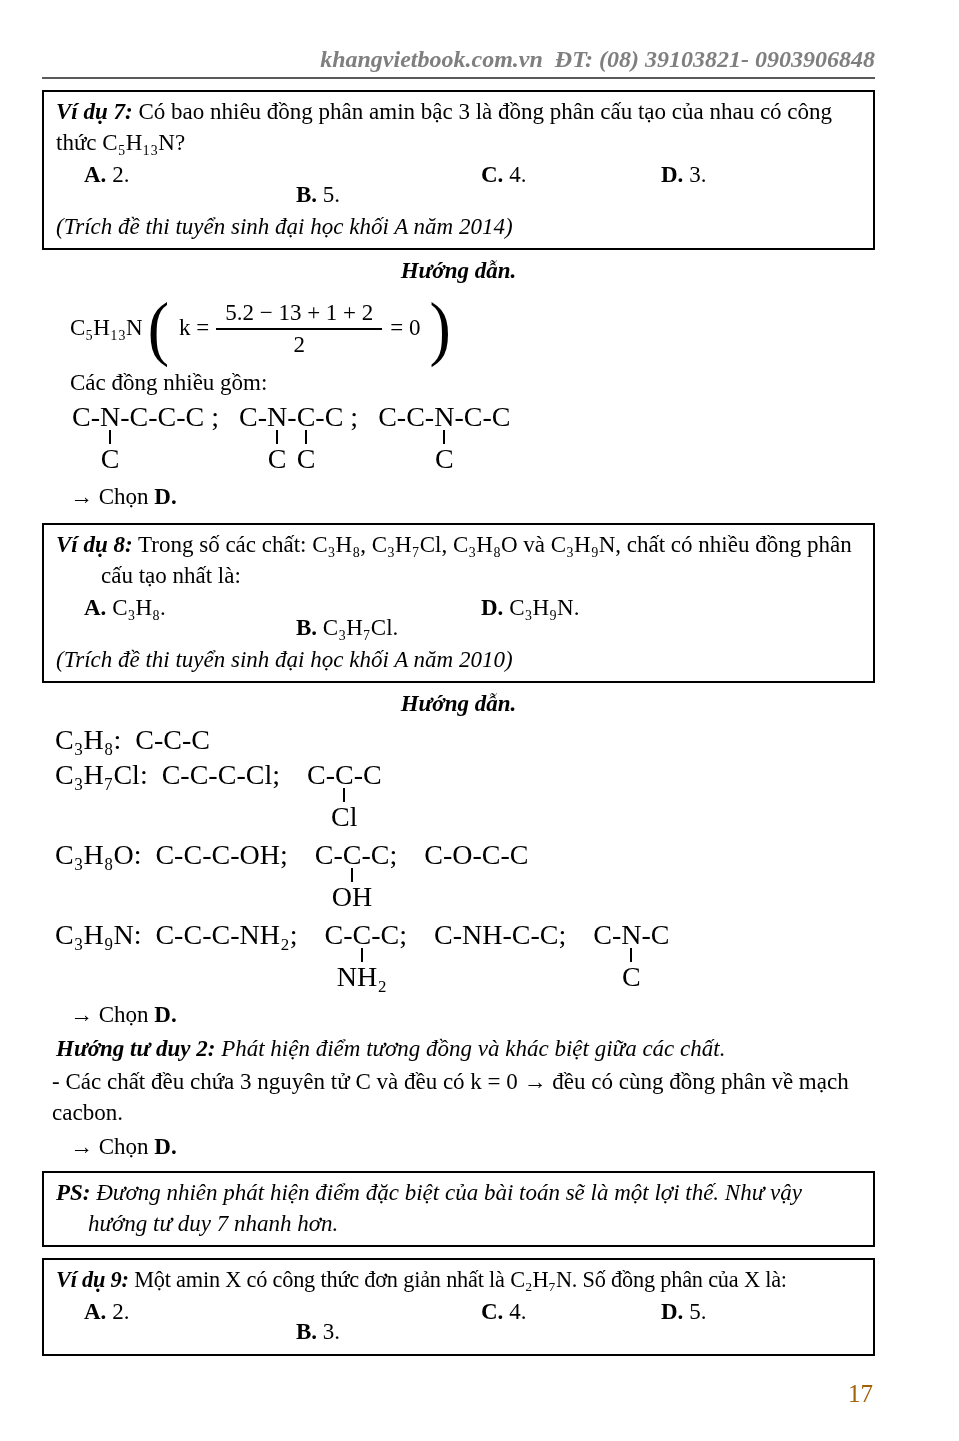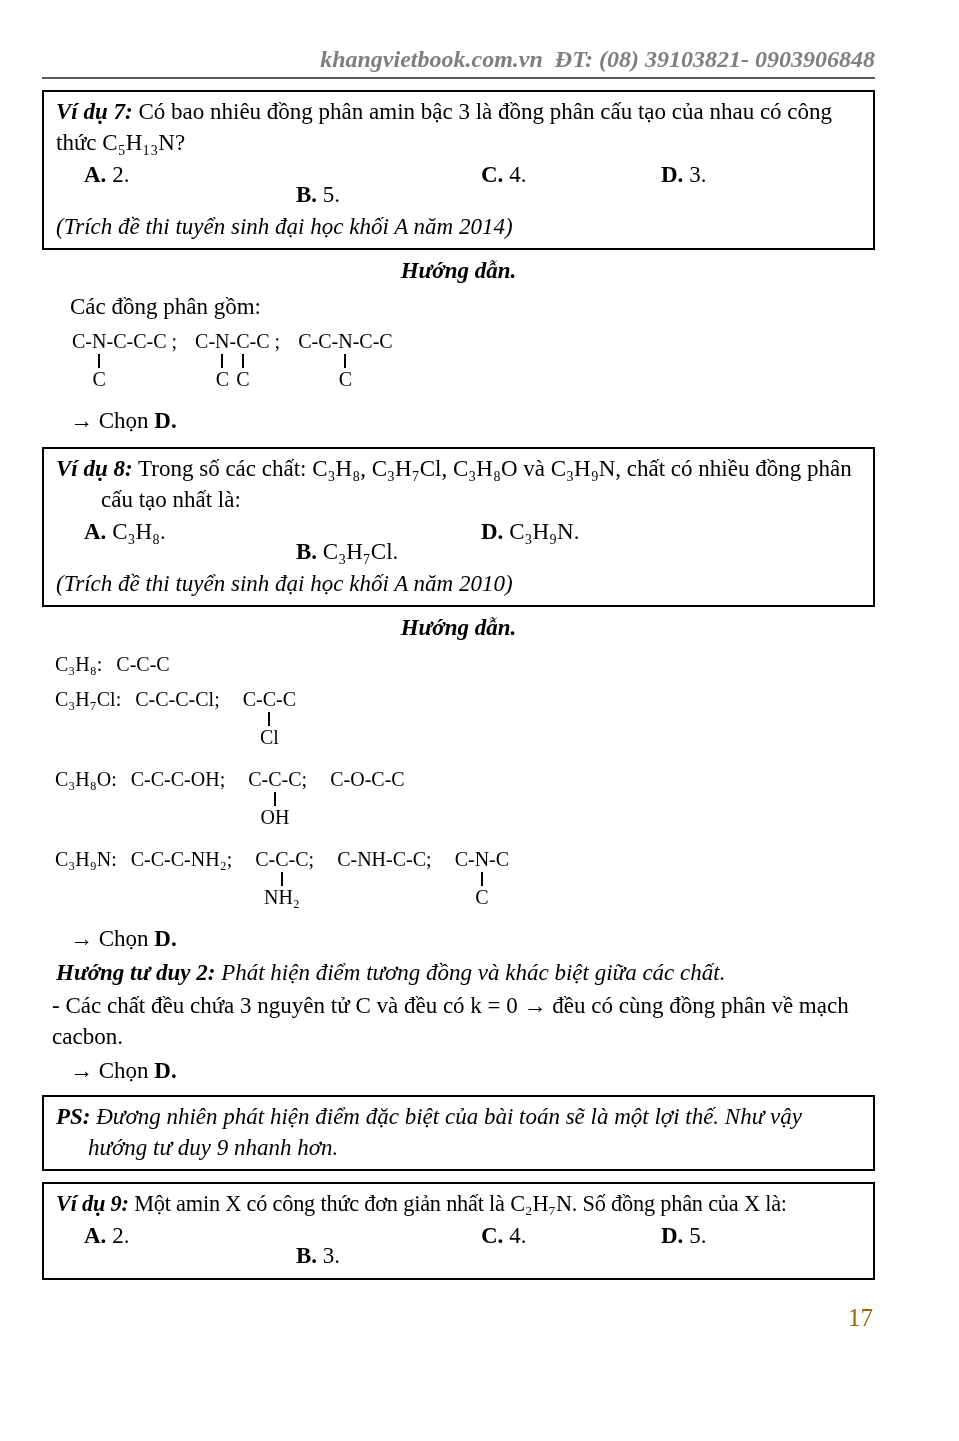"C₅H₁₃N" div.formula-row { html: none -> <div> <span>C₅H₁₃N</span> <span>(</span> <span>k =</span> <span> <span>5.2 − 13 + 1 + 2</span> <span>2</span> </span> <span>= 0</span> <span>)</span> </div> }
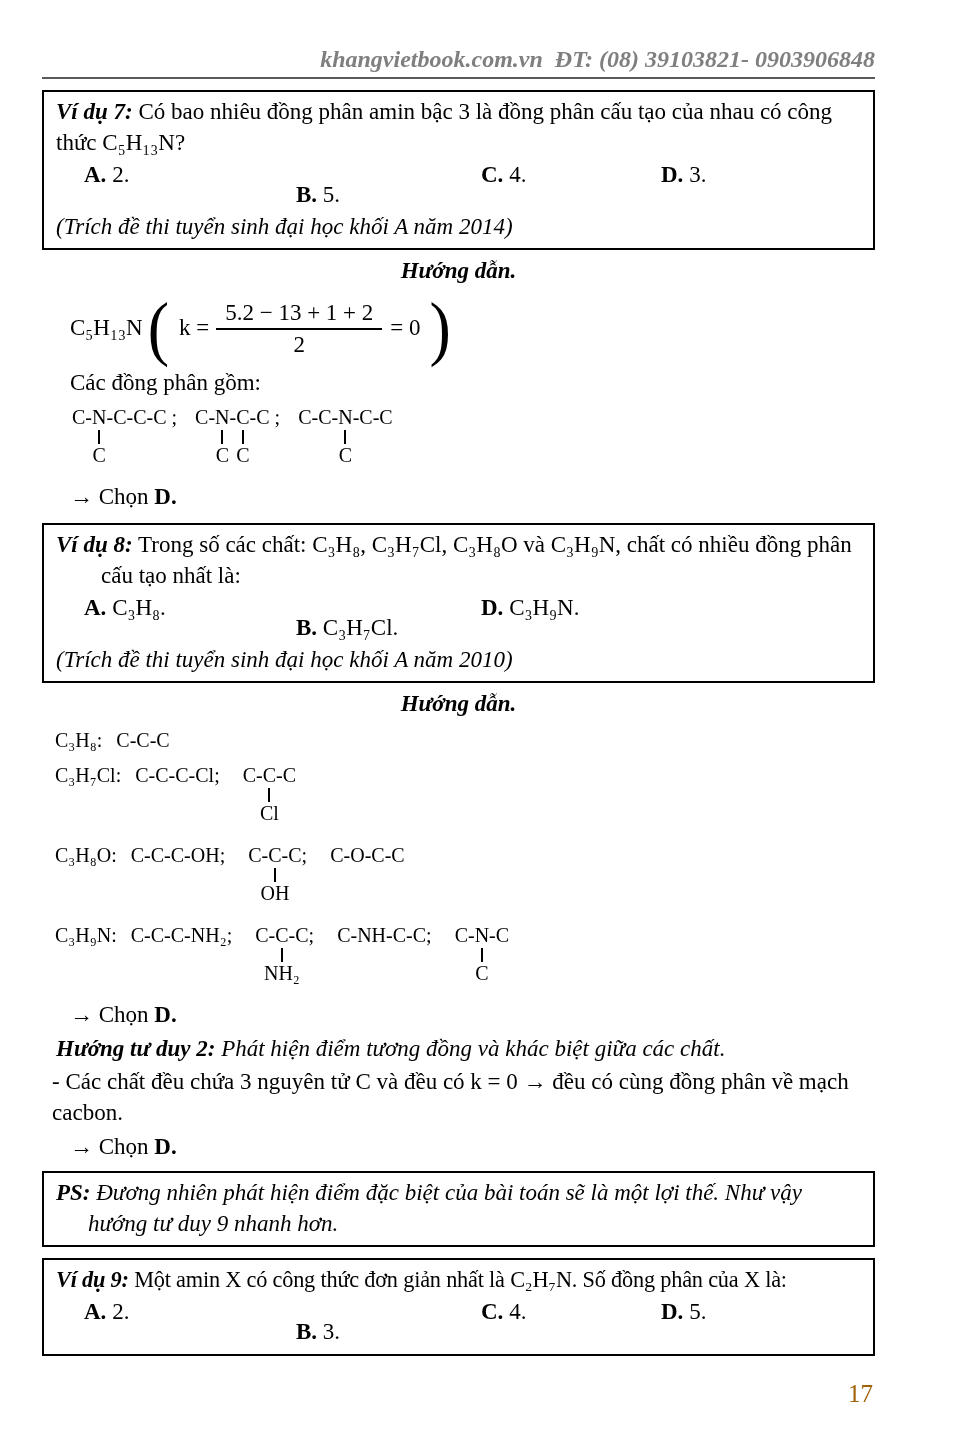"Các đồng phân gồm:" p.sol-text { text: phân -> nhiều }
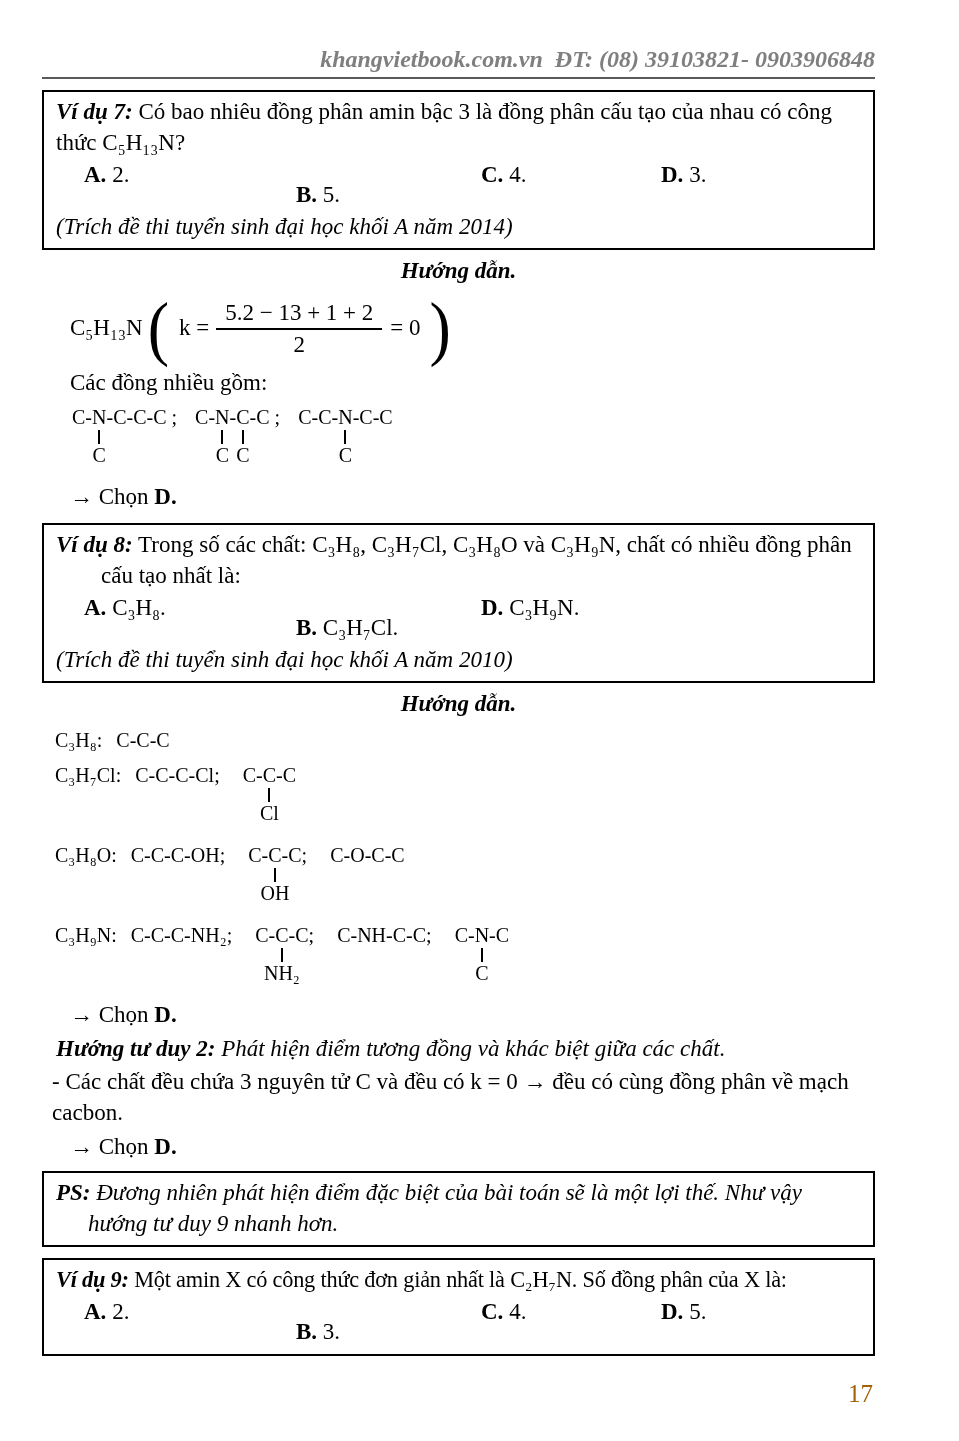"C-N- - -" .struct-row { font-size: 20px -> 28px }
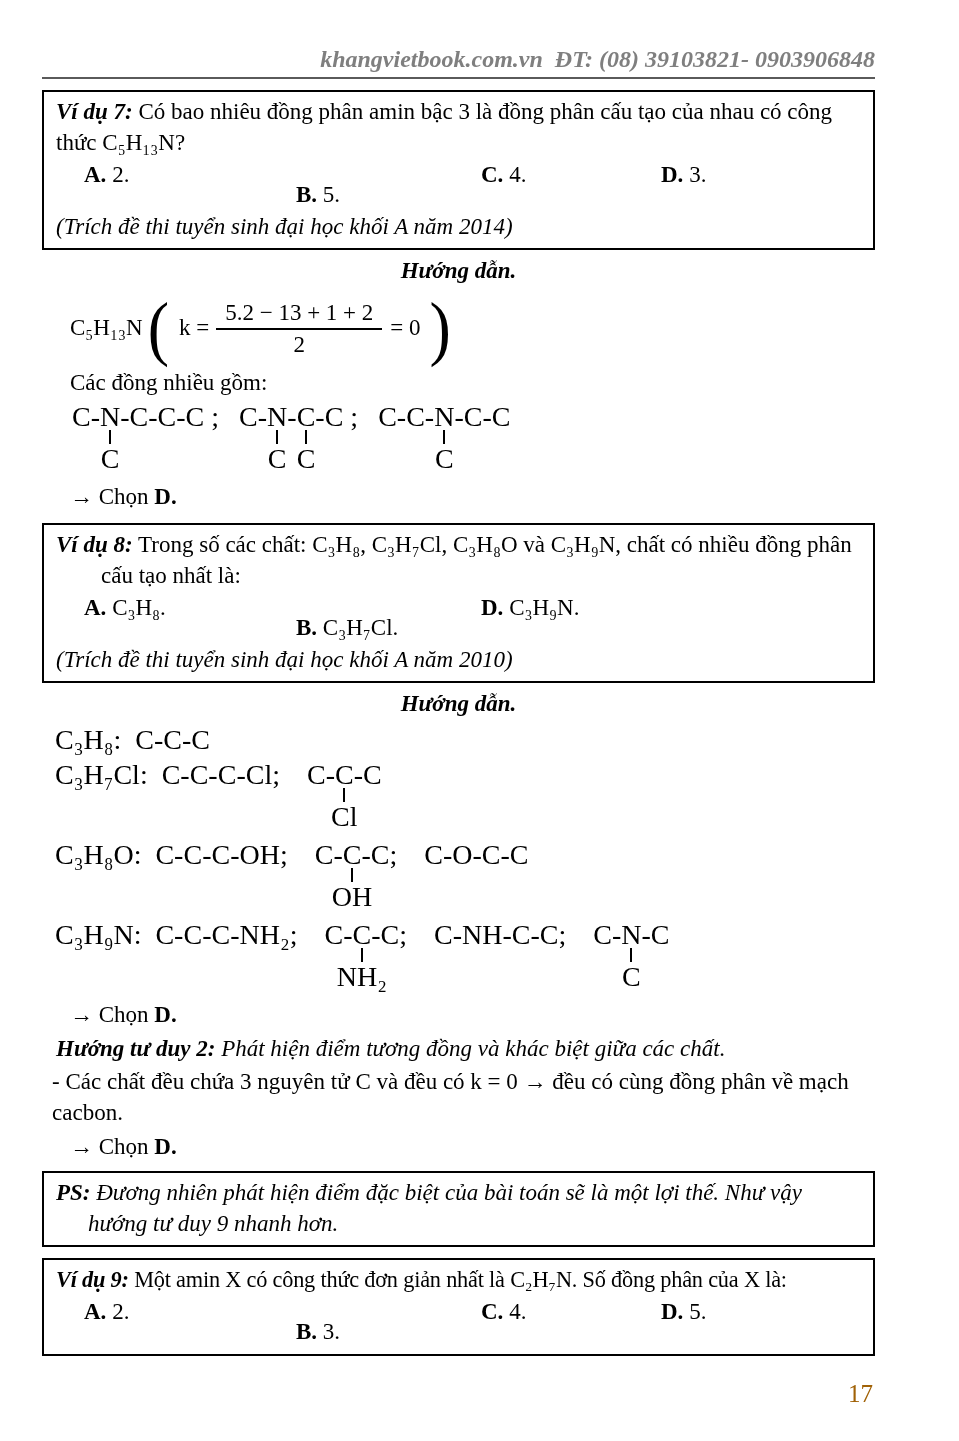"Đương nhiên phát hiện điểm" span { text: 9 -> 7 }
